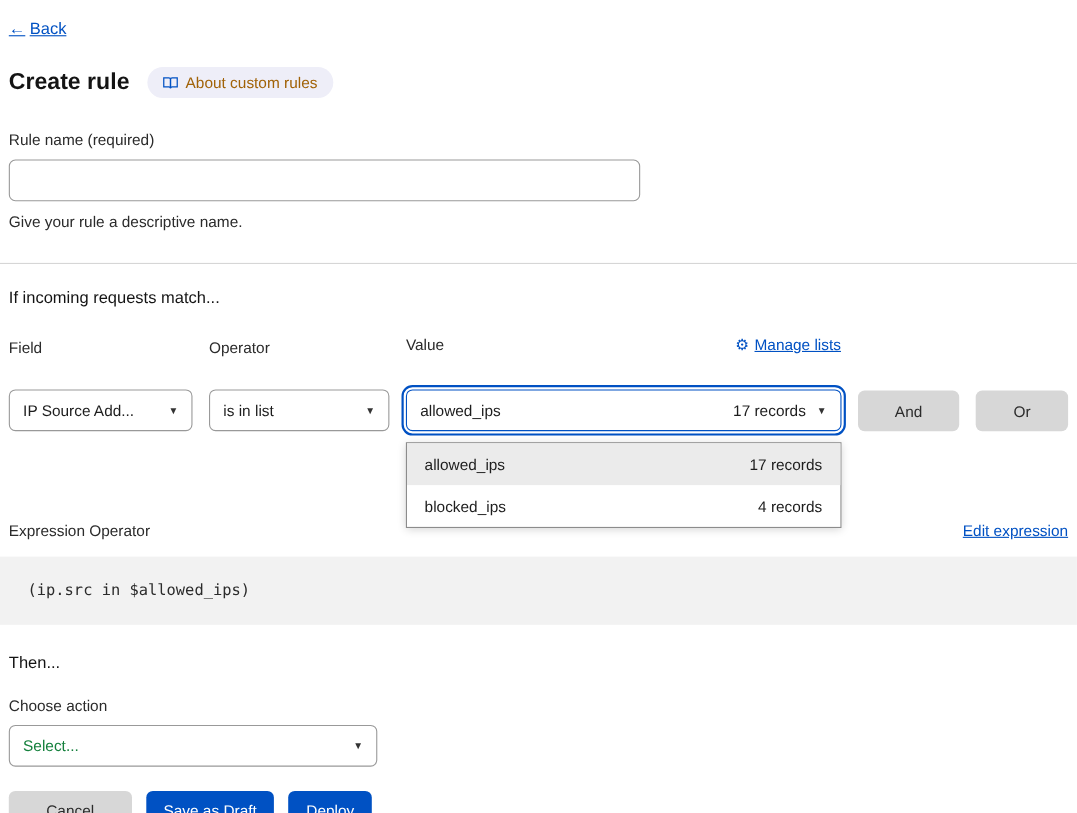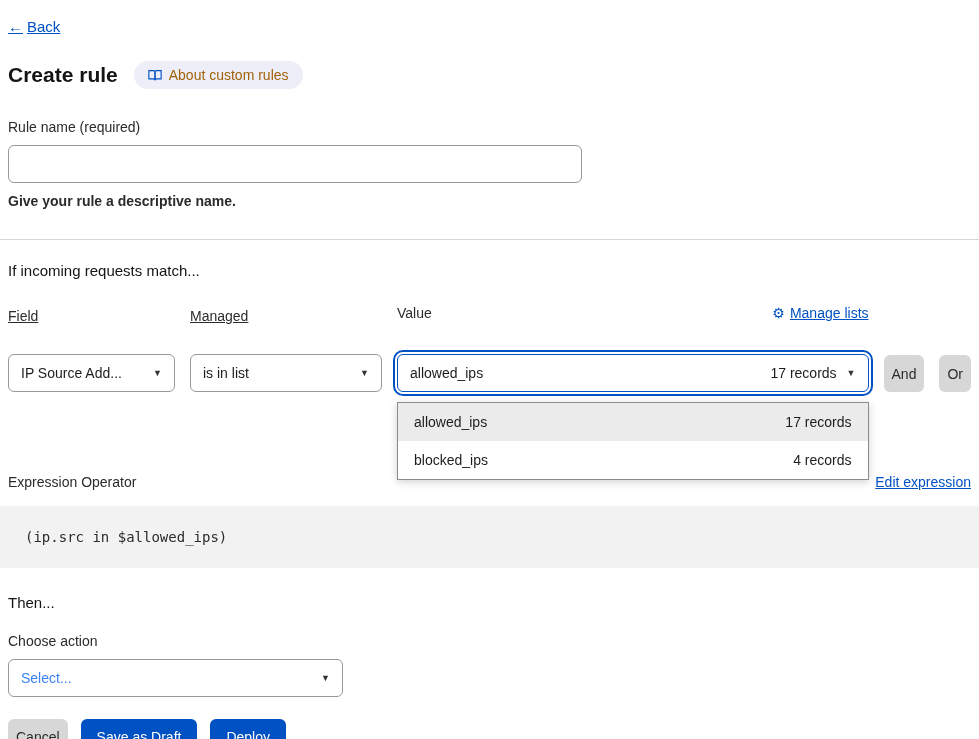"Give your rule a descriptive" .helper-text { font-weight: bold -> none }
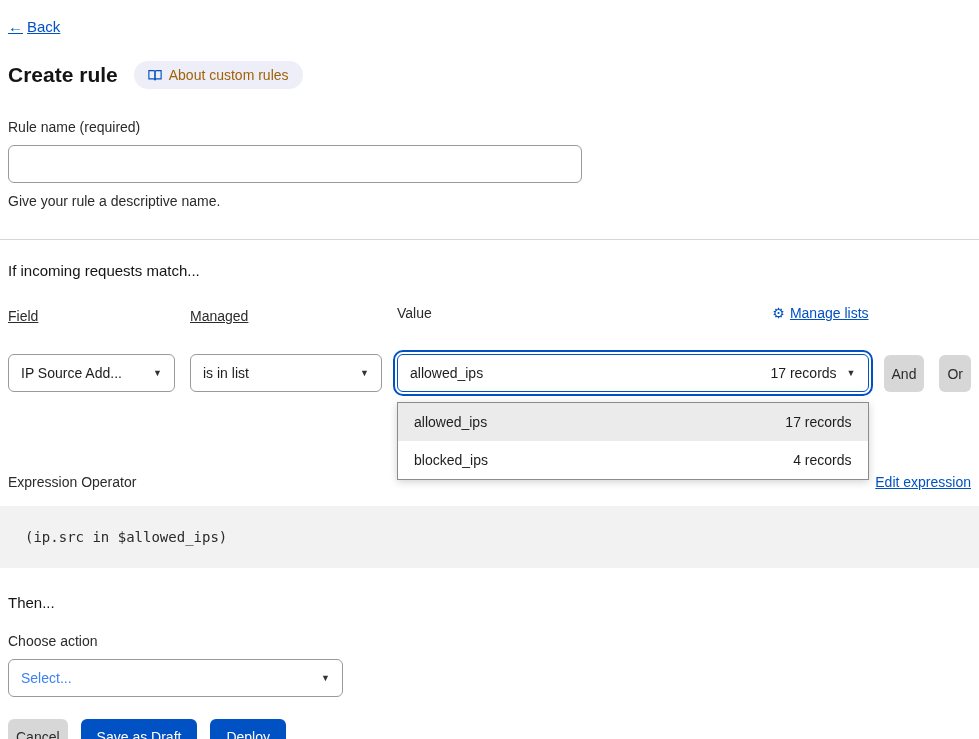"Field" .builder-col .col-label { text-decoration: underline -> none }
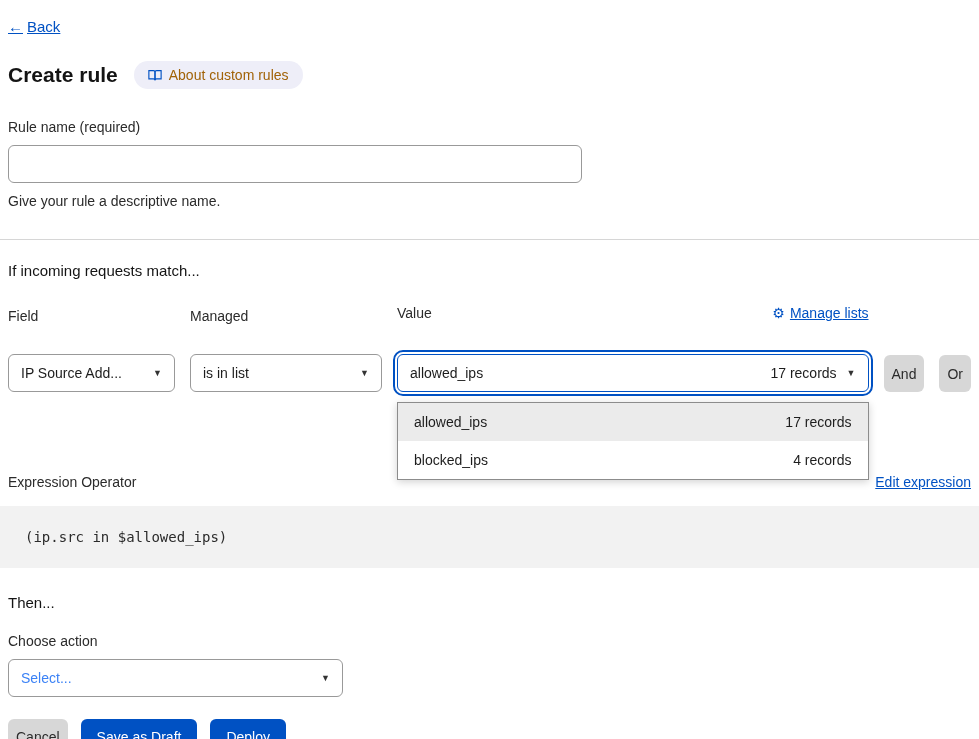"Managed" div.field-label { text: Managed -> Operator }
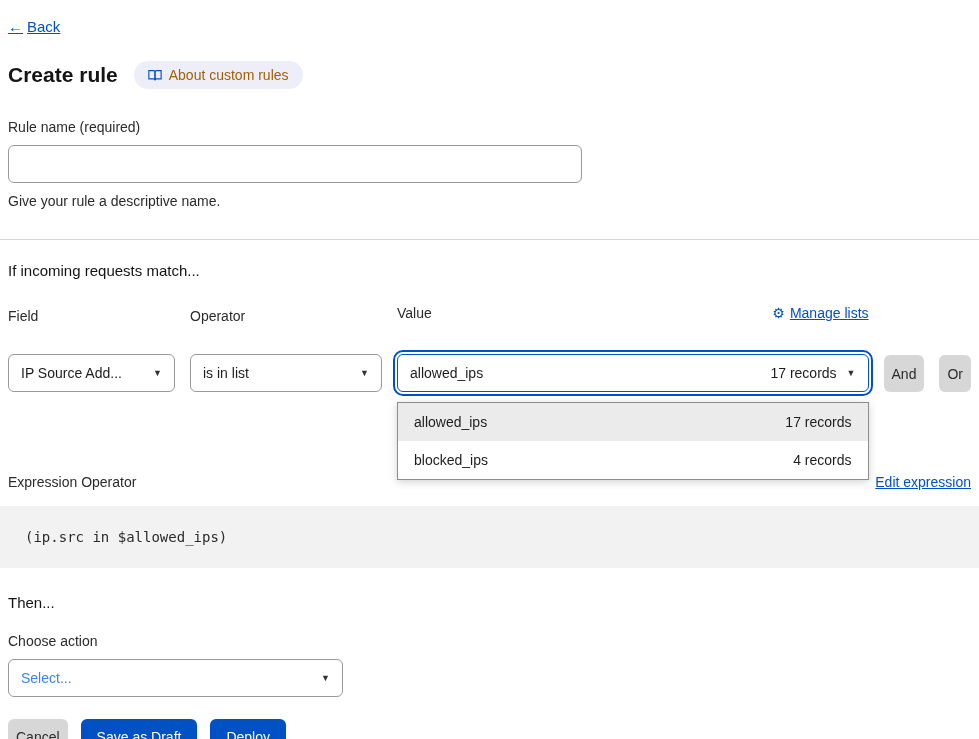"is in list" .col-operator .select-box { width: 192px -> 164px }
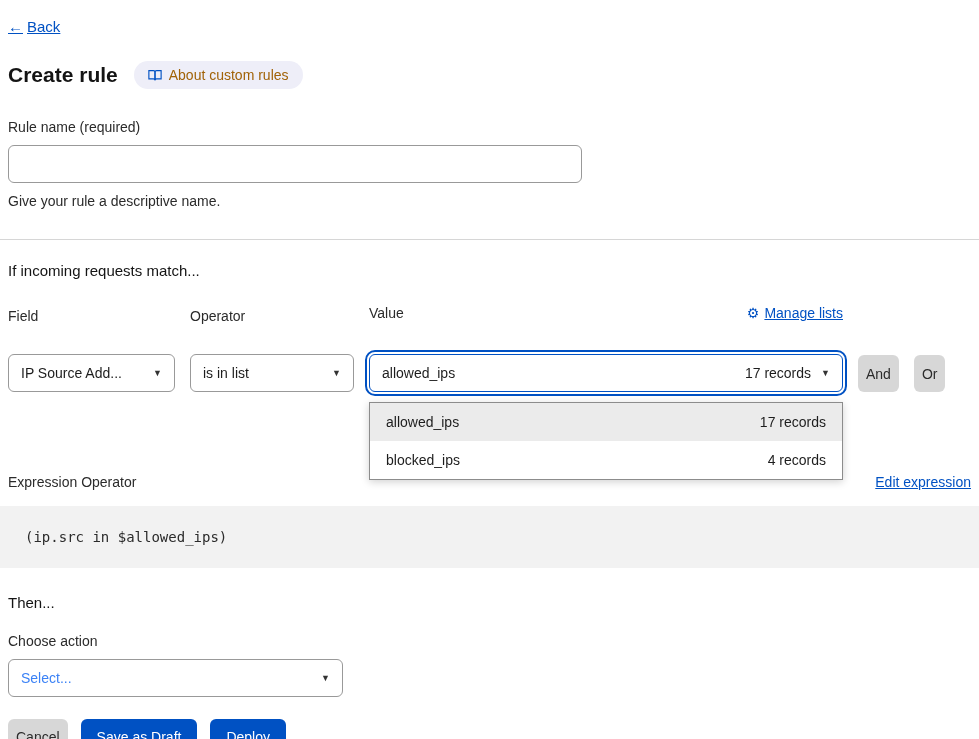"And" .gray-btn { padding: 0 8px -> 0 34px }
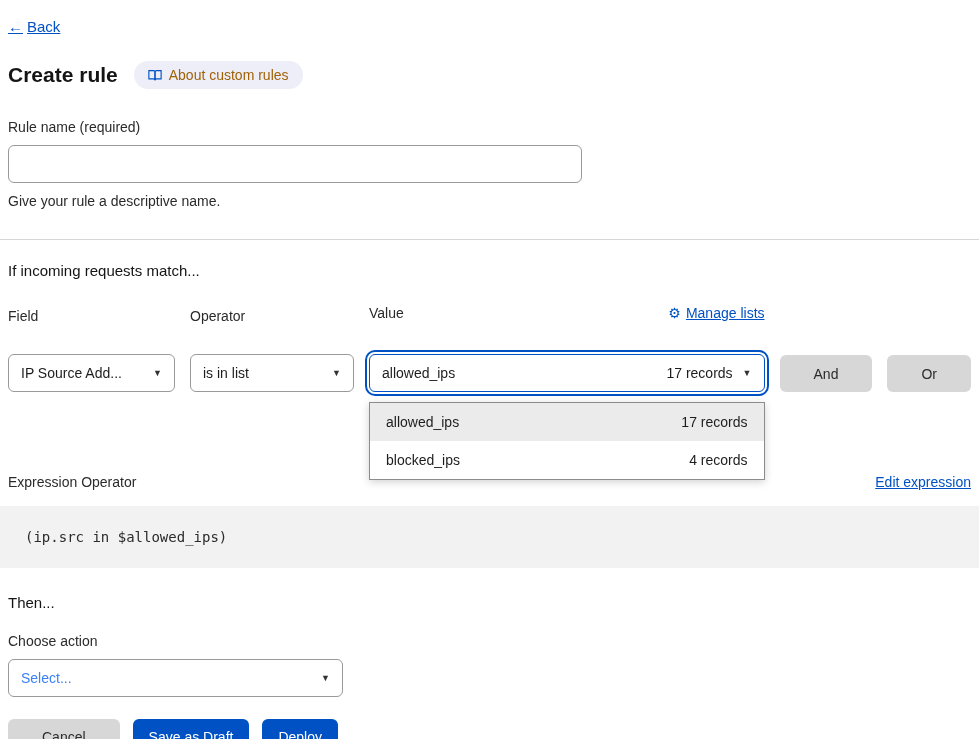"Select..." .action-placeholder { color: #3b82f6 -> #15803d }
